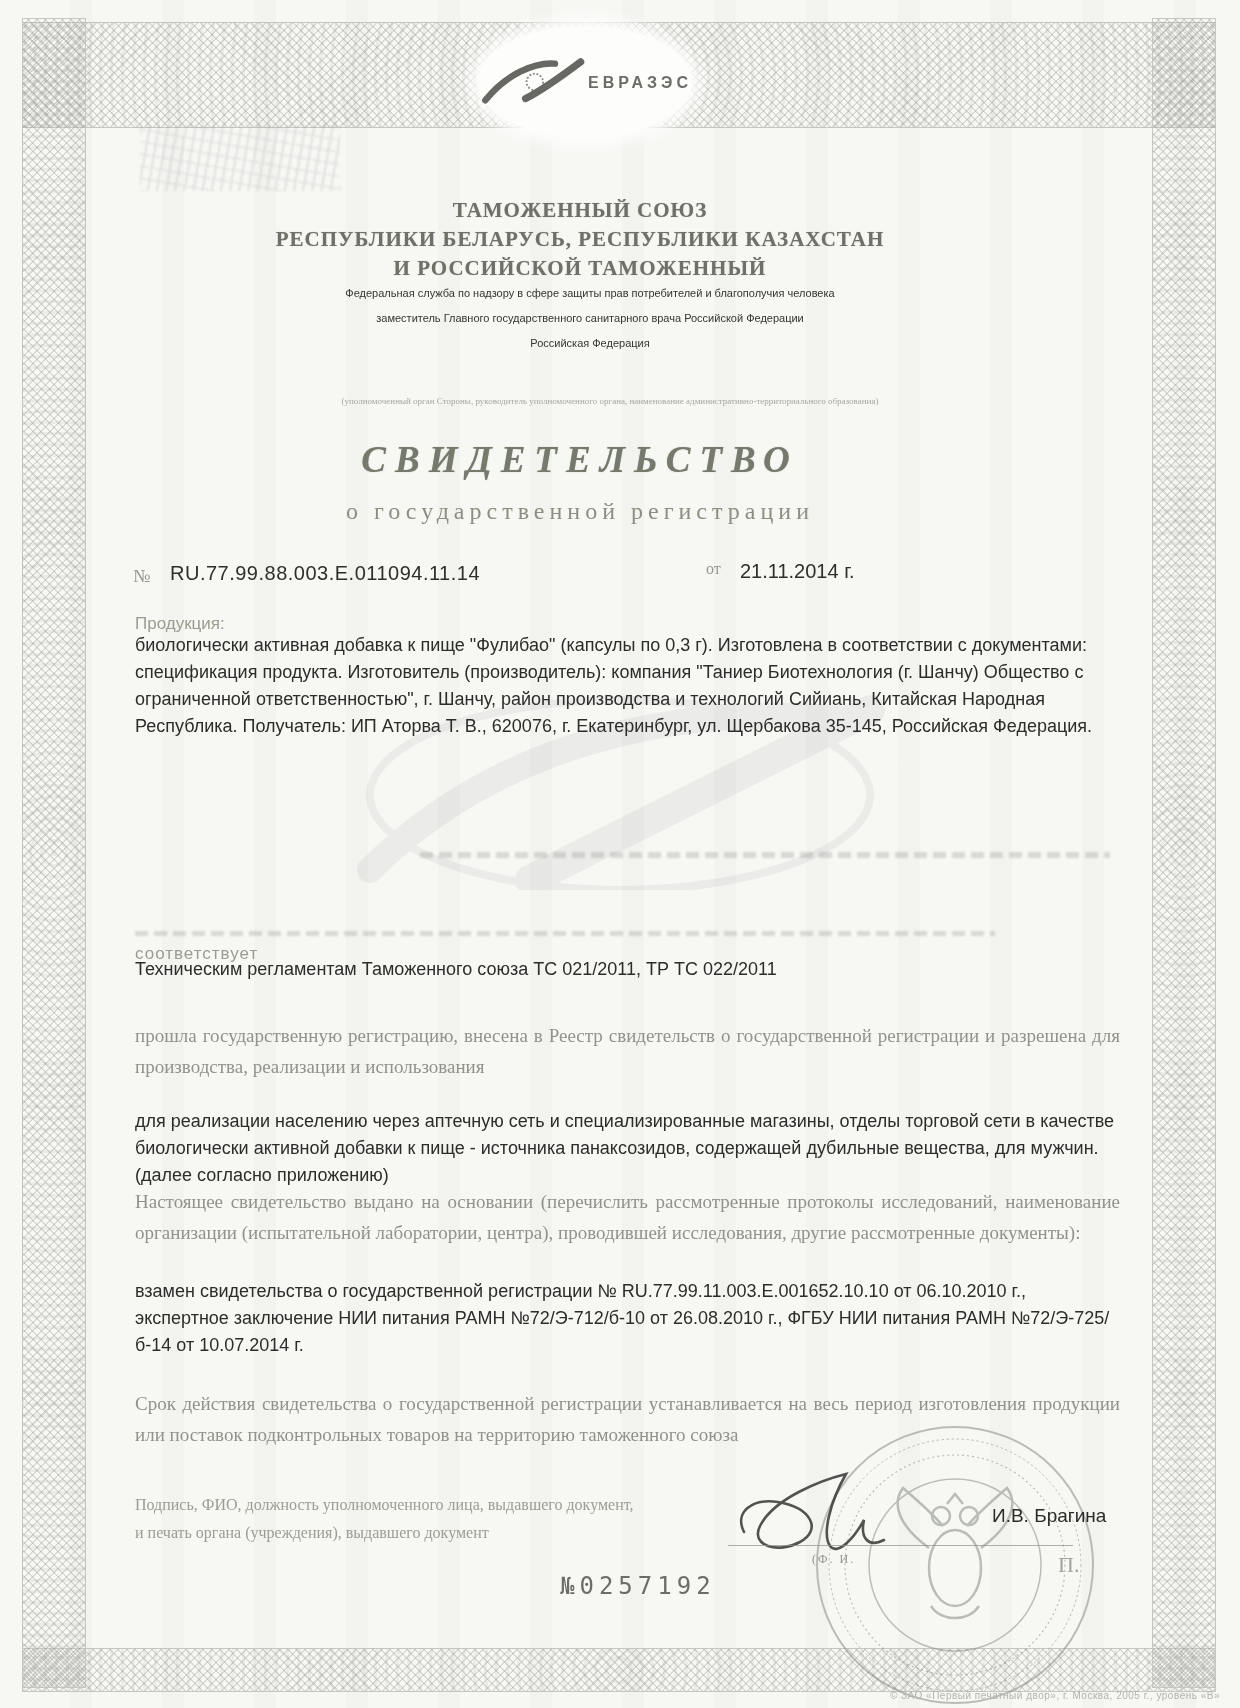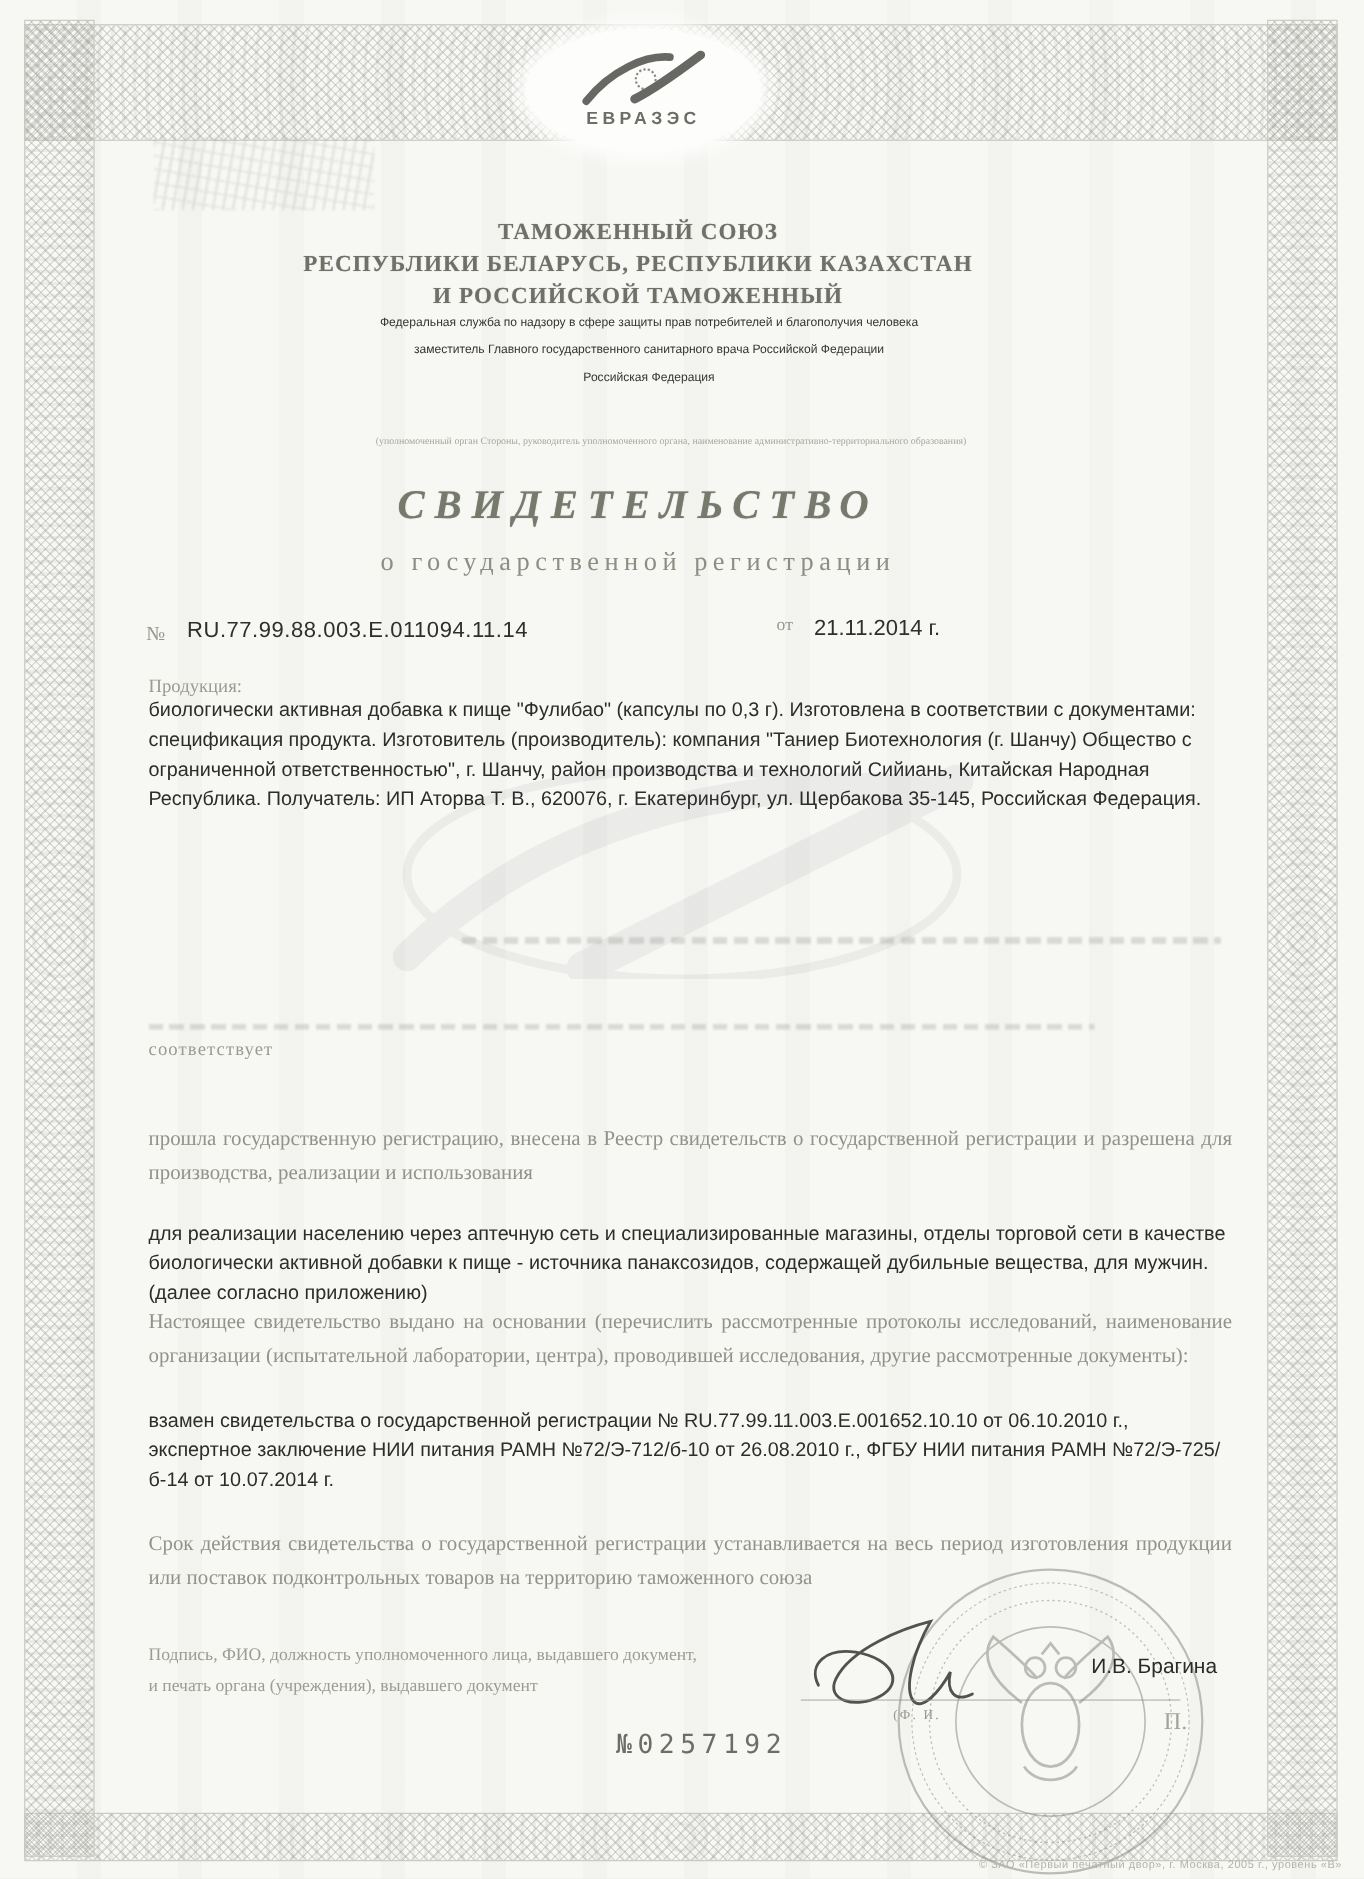"ЕВРАЗЭС" .logo-oval { flex-direction: column -> row }
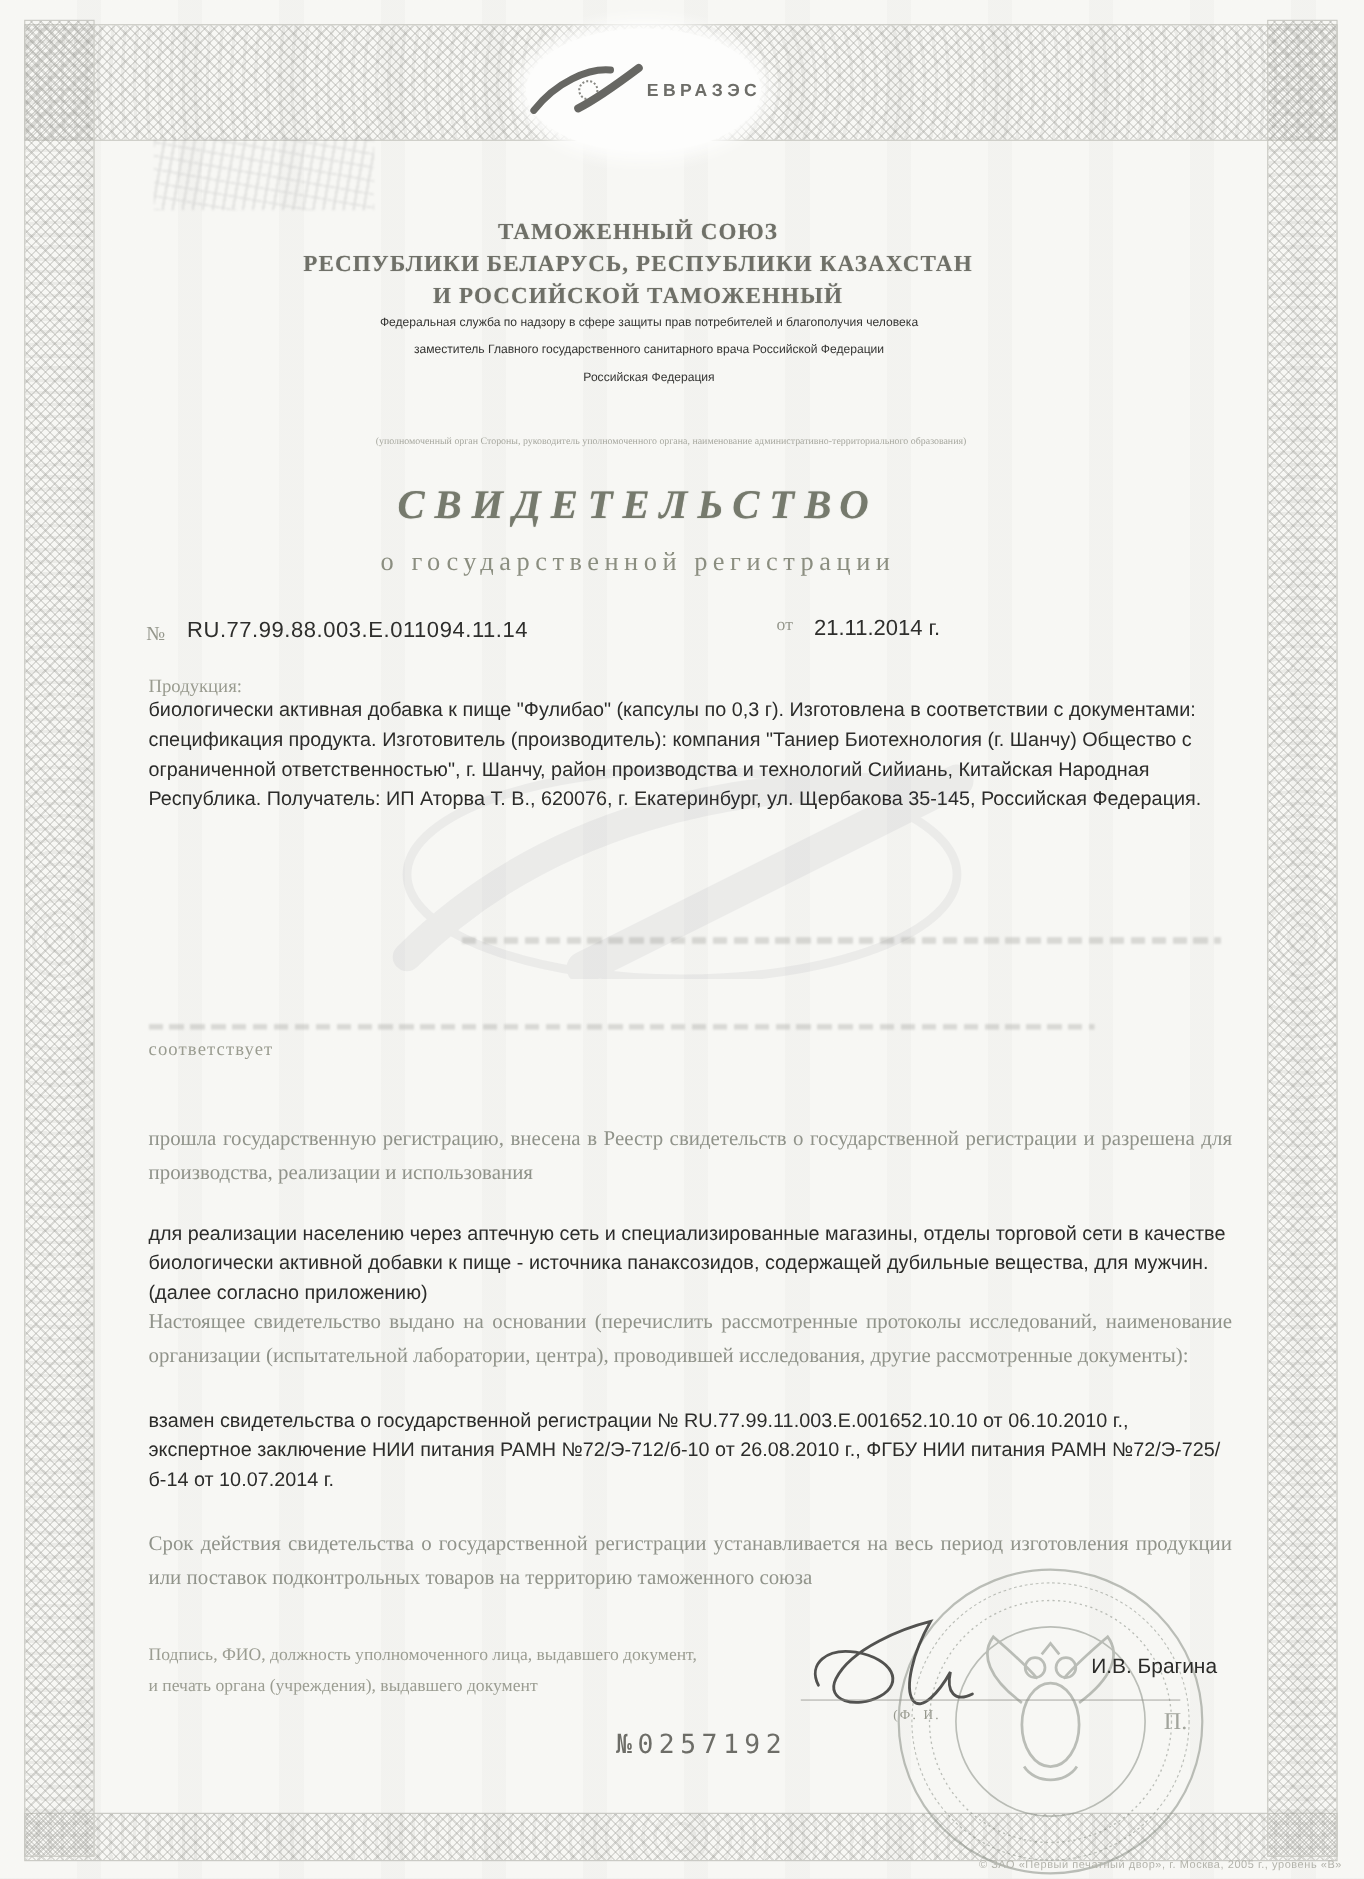"Продукция:" .label-faded { font-family: Liberation Serif, serif -> Liberation Sans, sans-serif }
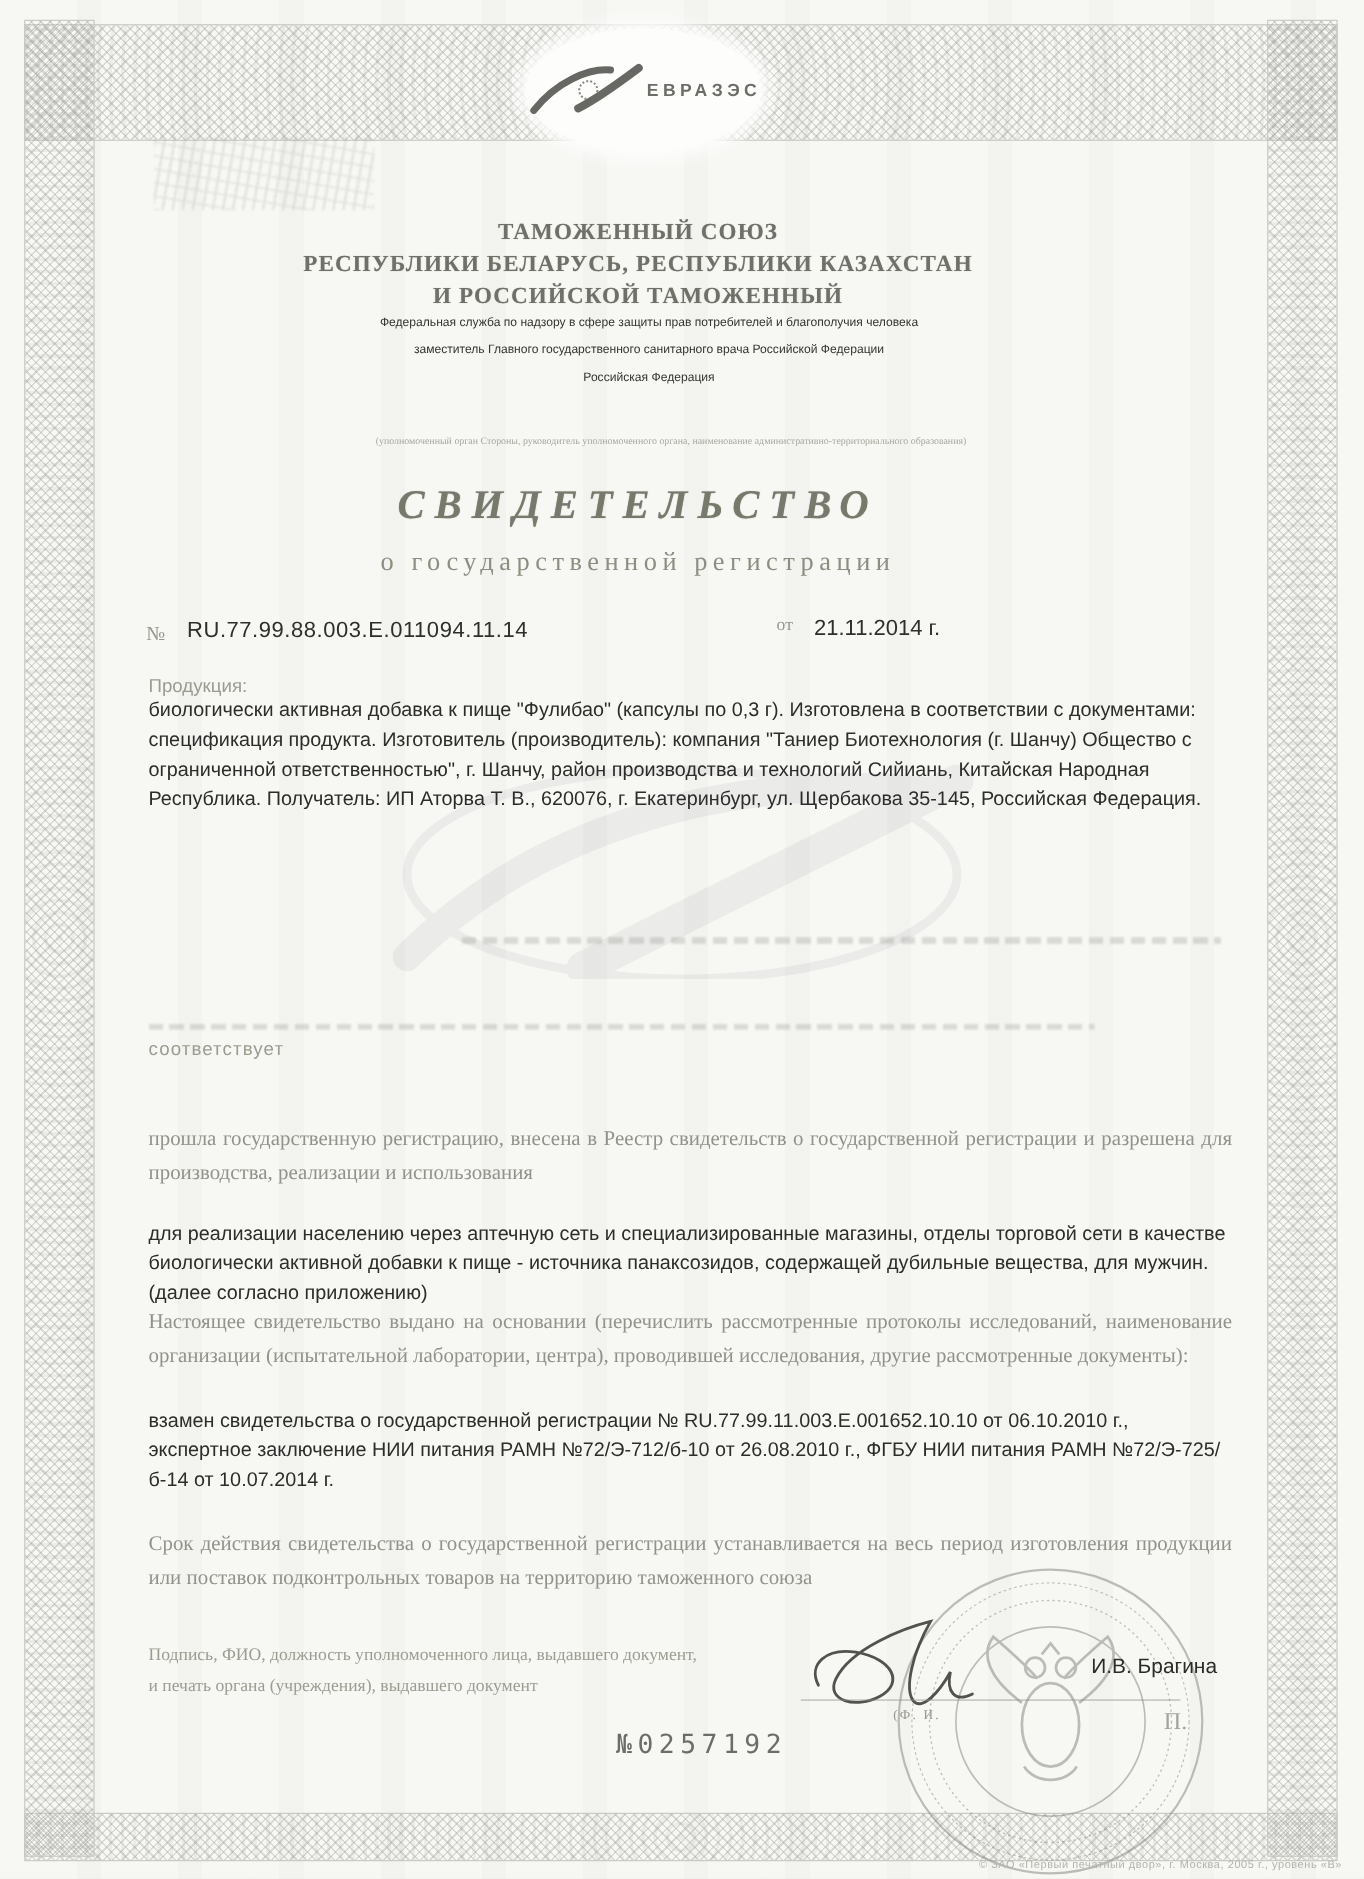"Техническим регламентам Таможенного" div.abs { html: none -> <div>Техническим регламентам Таможенного союза ТС 021/2011, ТР ТС 022/2011</div> }
